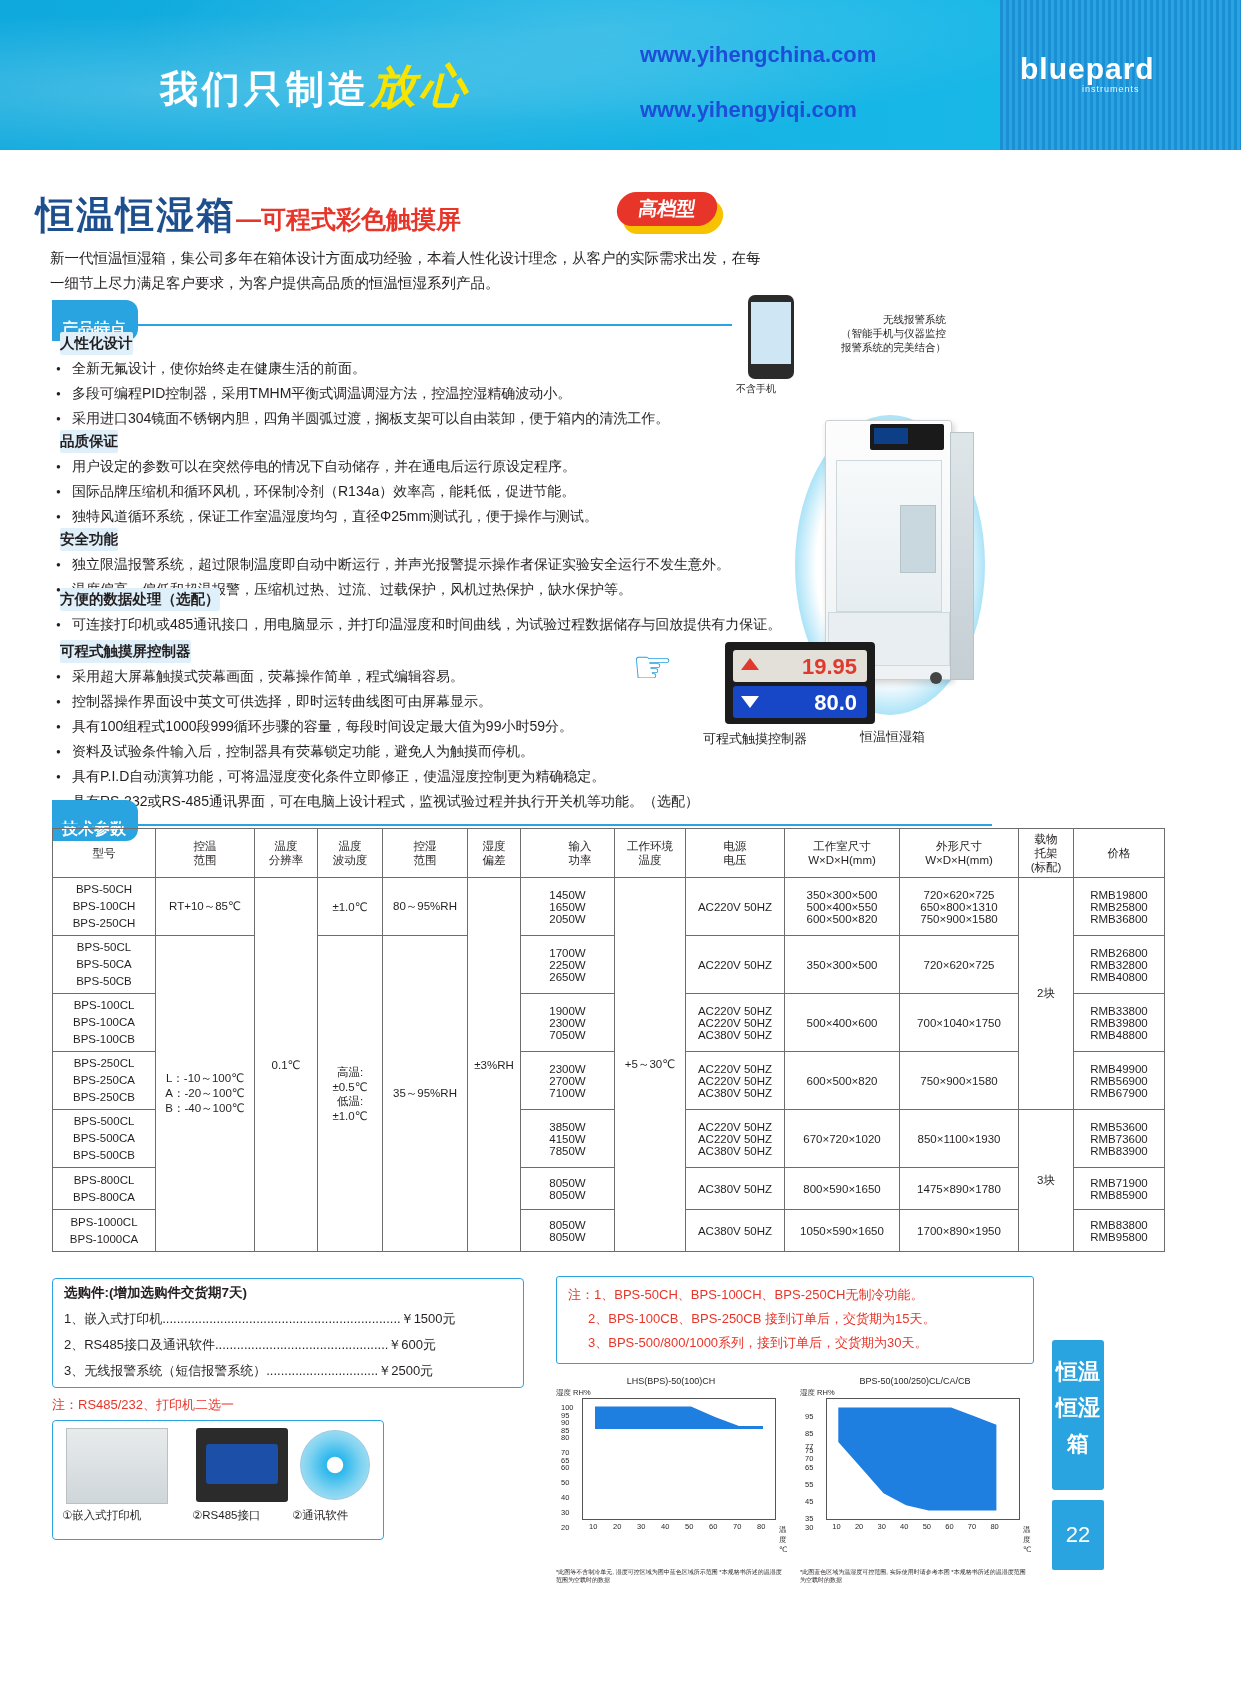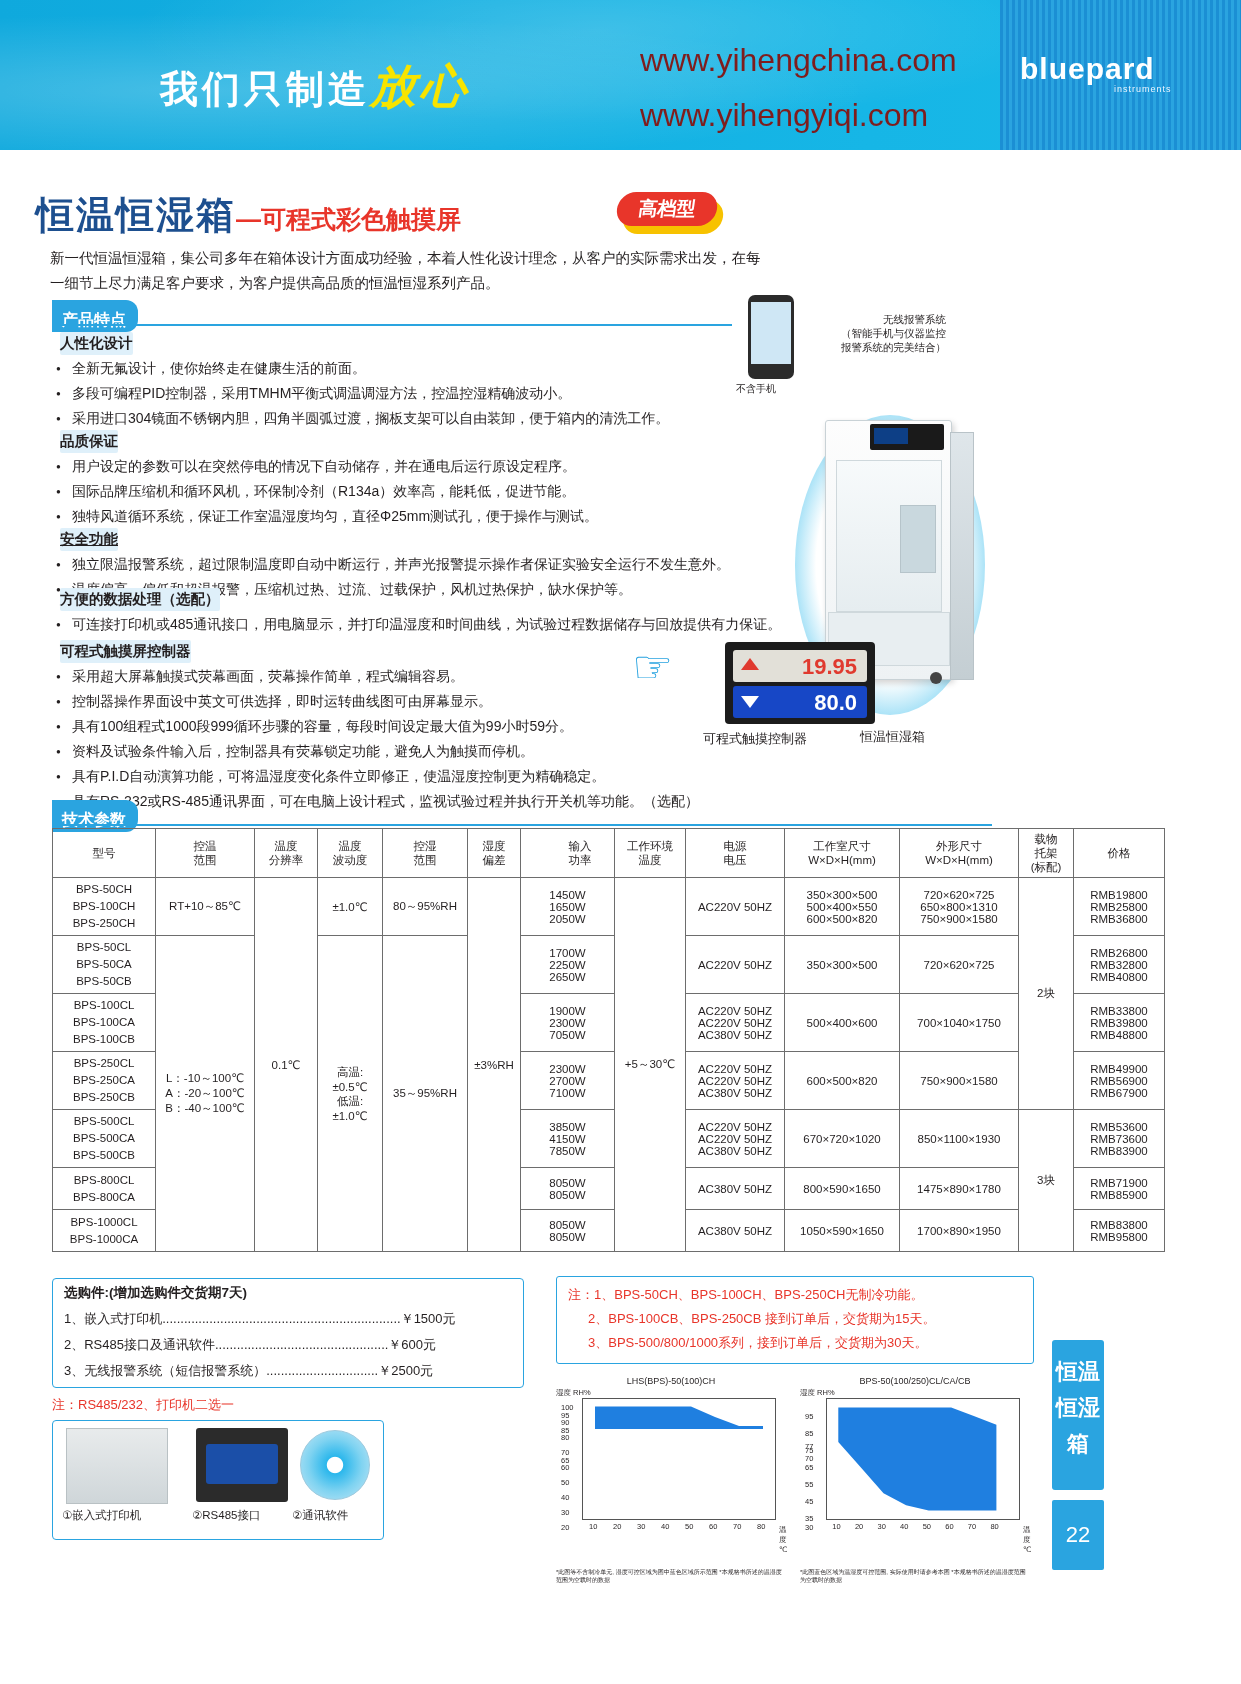"www.yihengchina.com" .header-url { color: #7f1d1d -> #1d4ed8; font-size: 32px -> 22px; font-weight: normal -> bold }
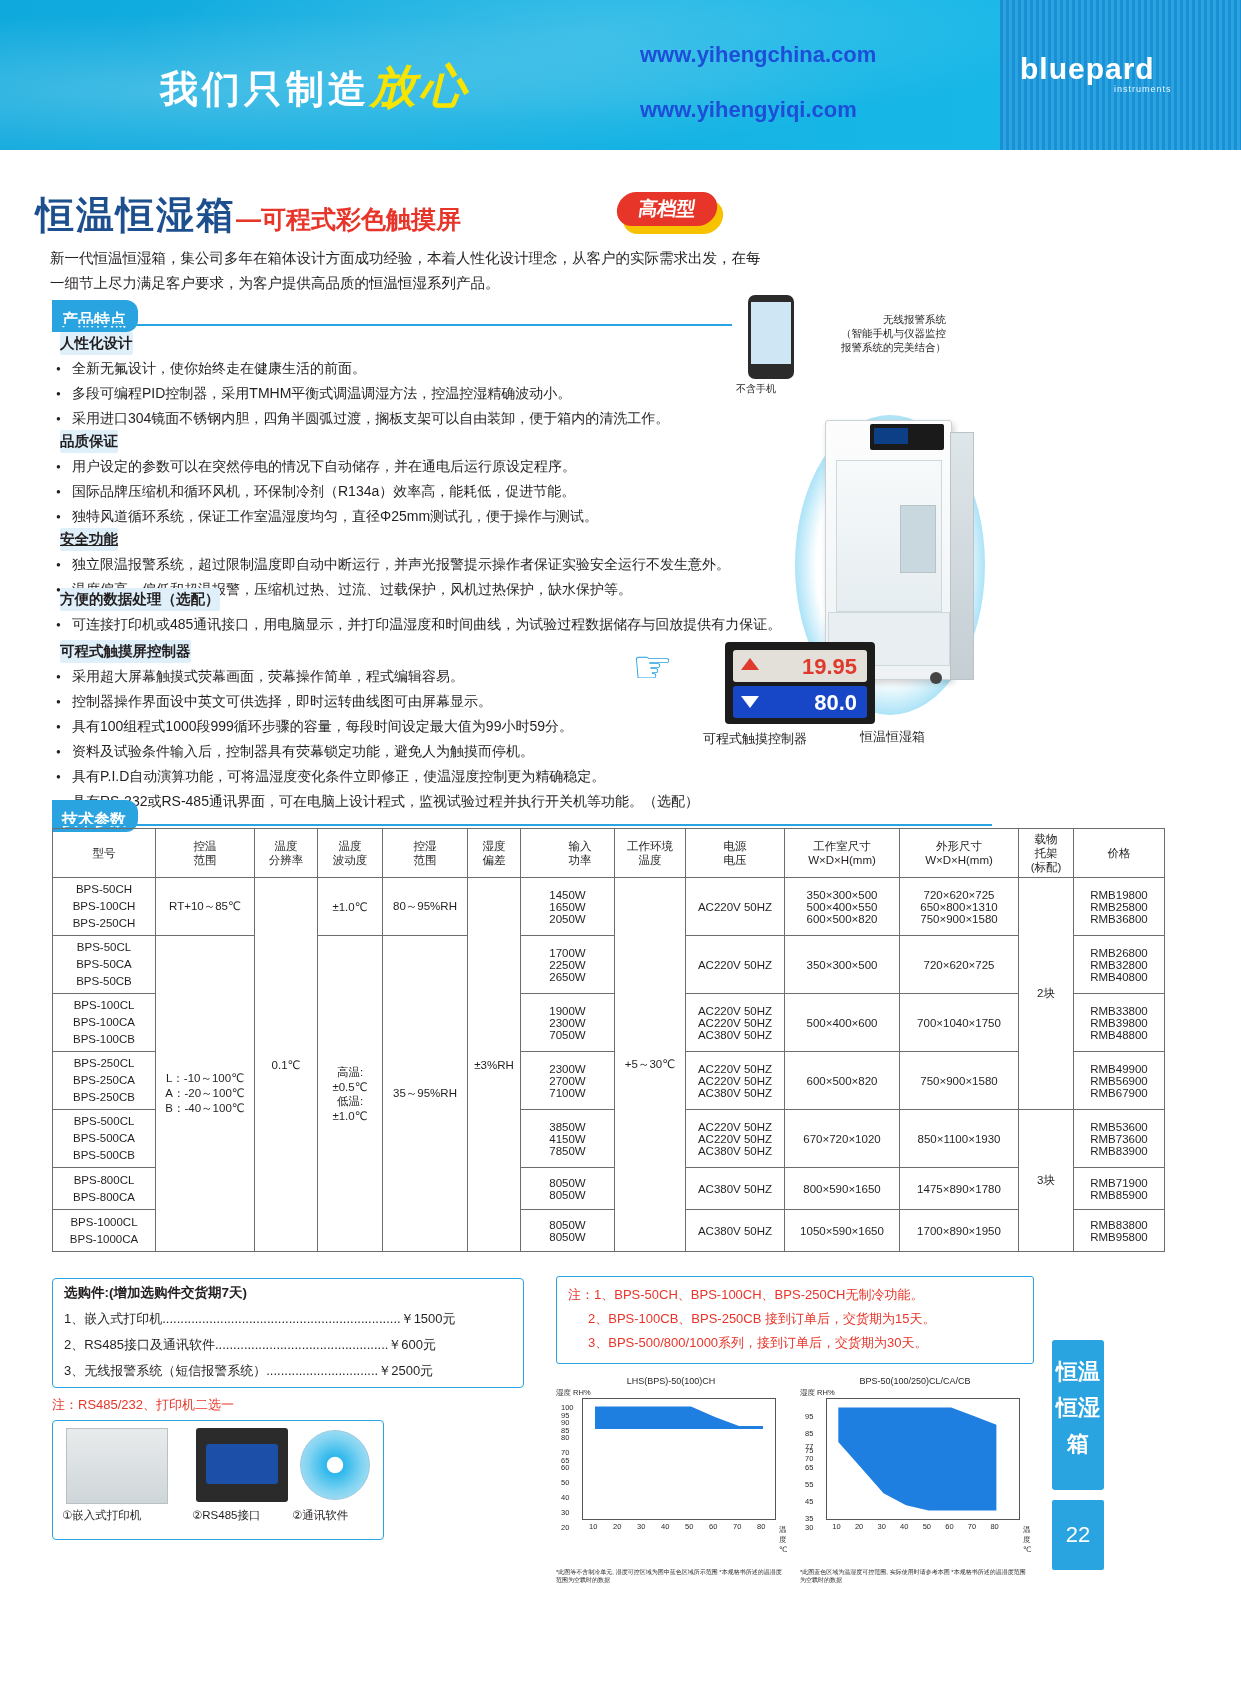"instruments" .brand-sub { padding-left: 32px -> none }
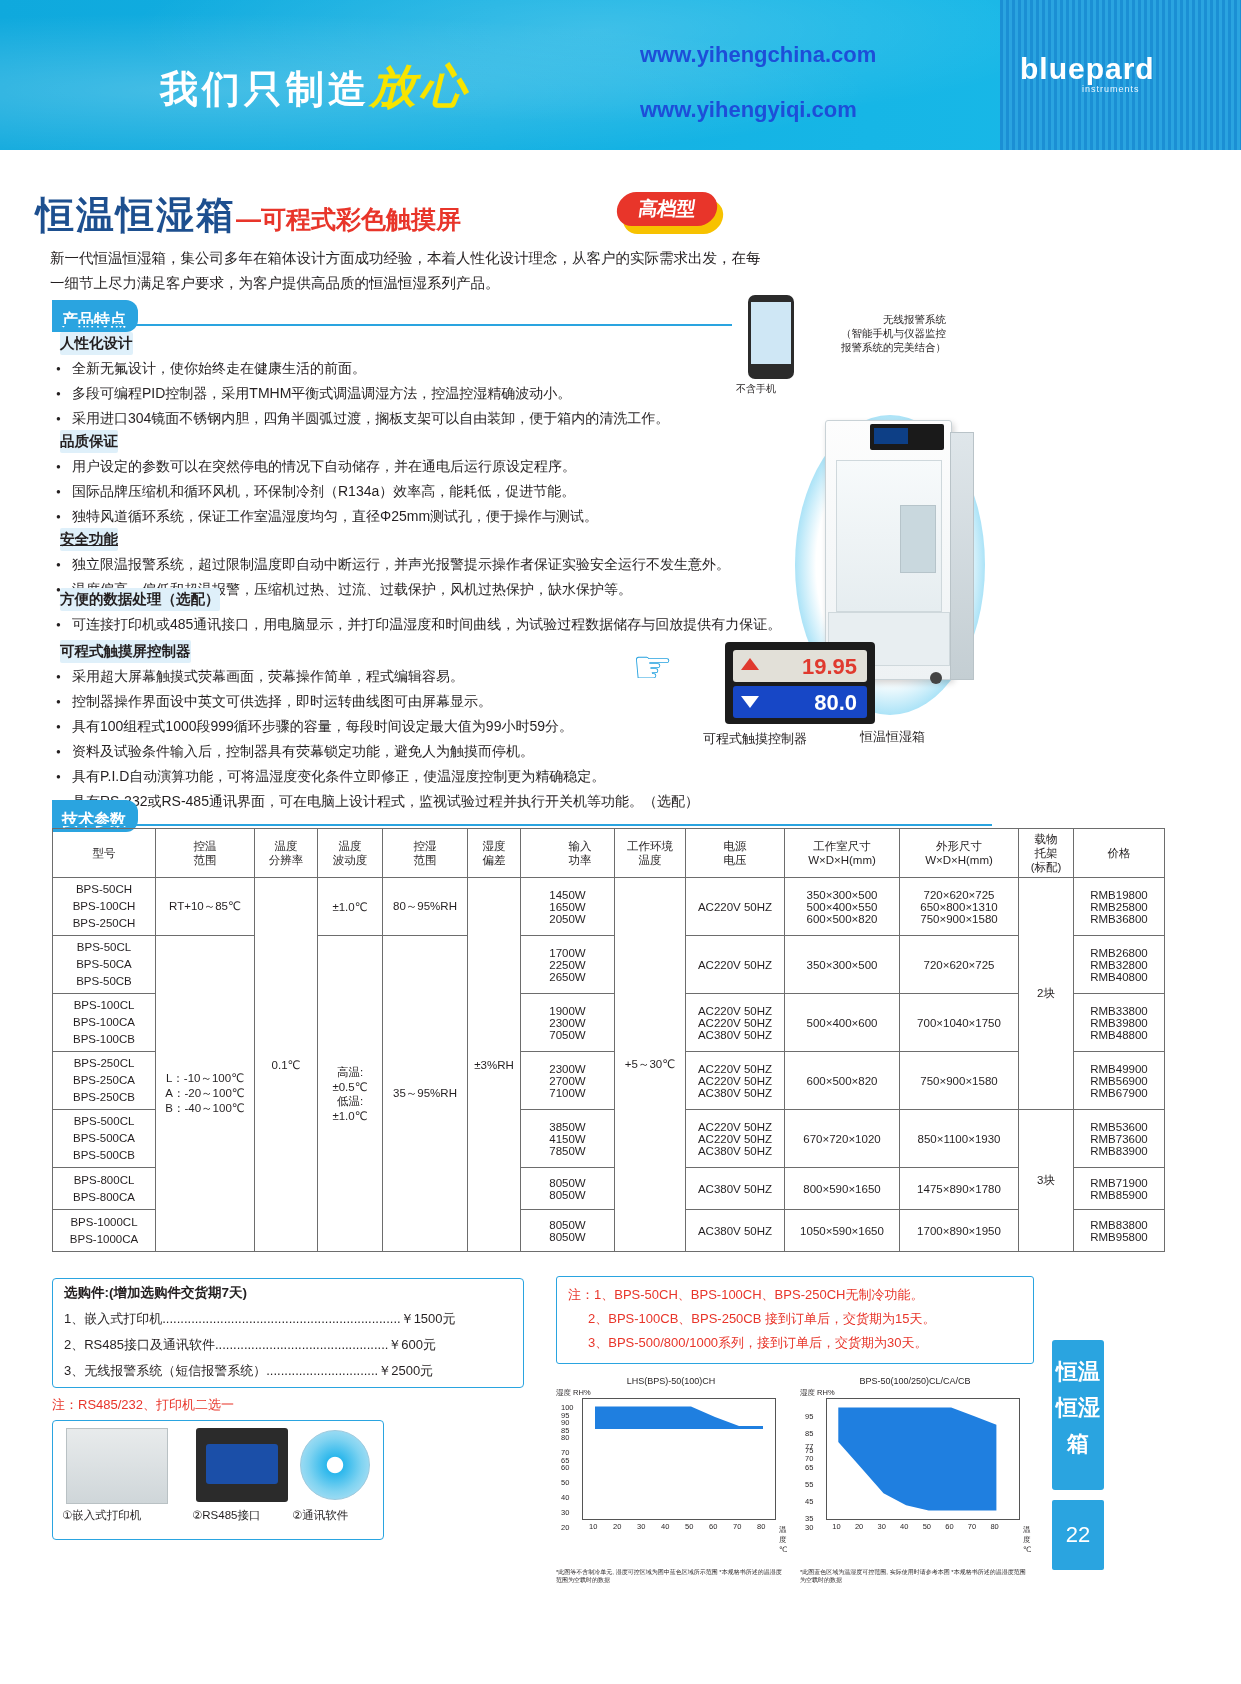"产品特点" .sec-head { padding: 8px 12px 0 10px -> 17px 12px 0 10px }
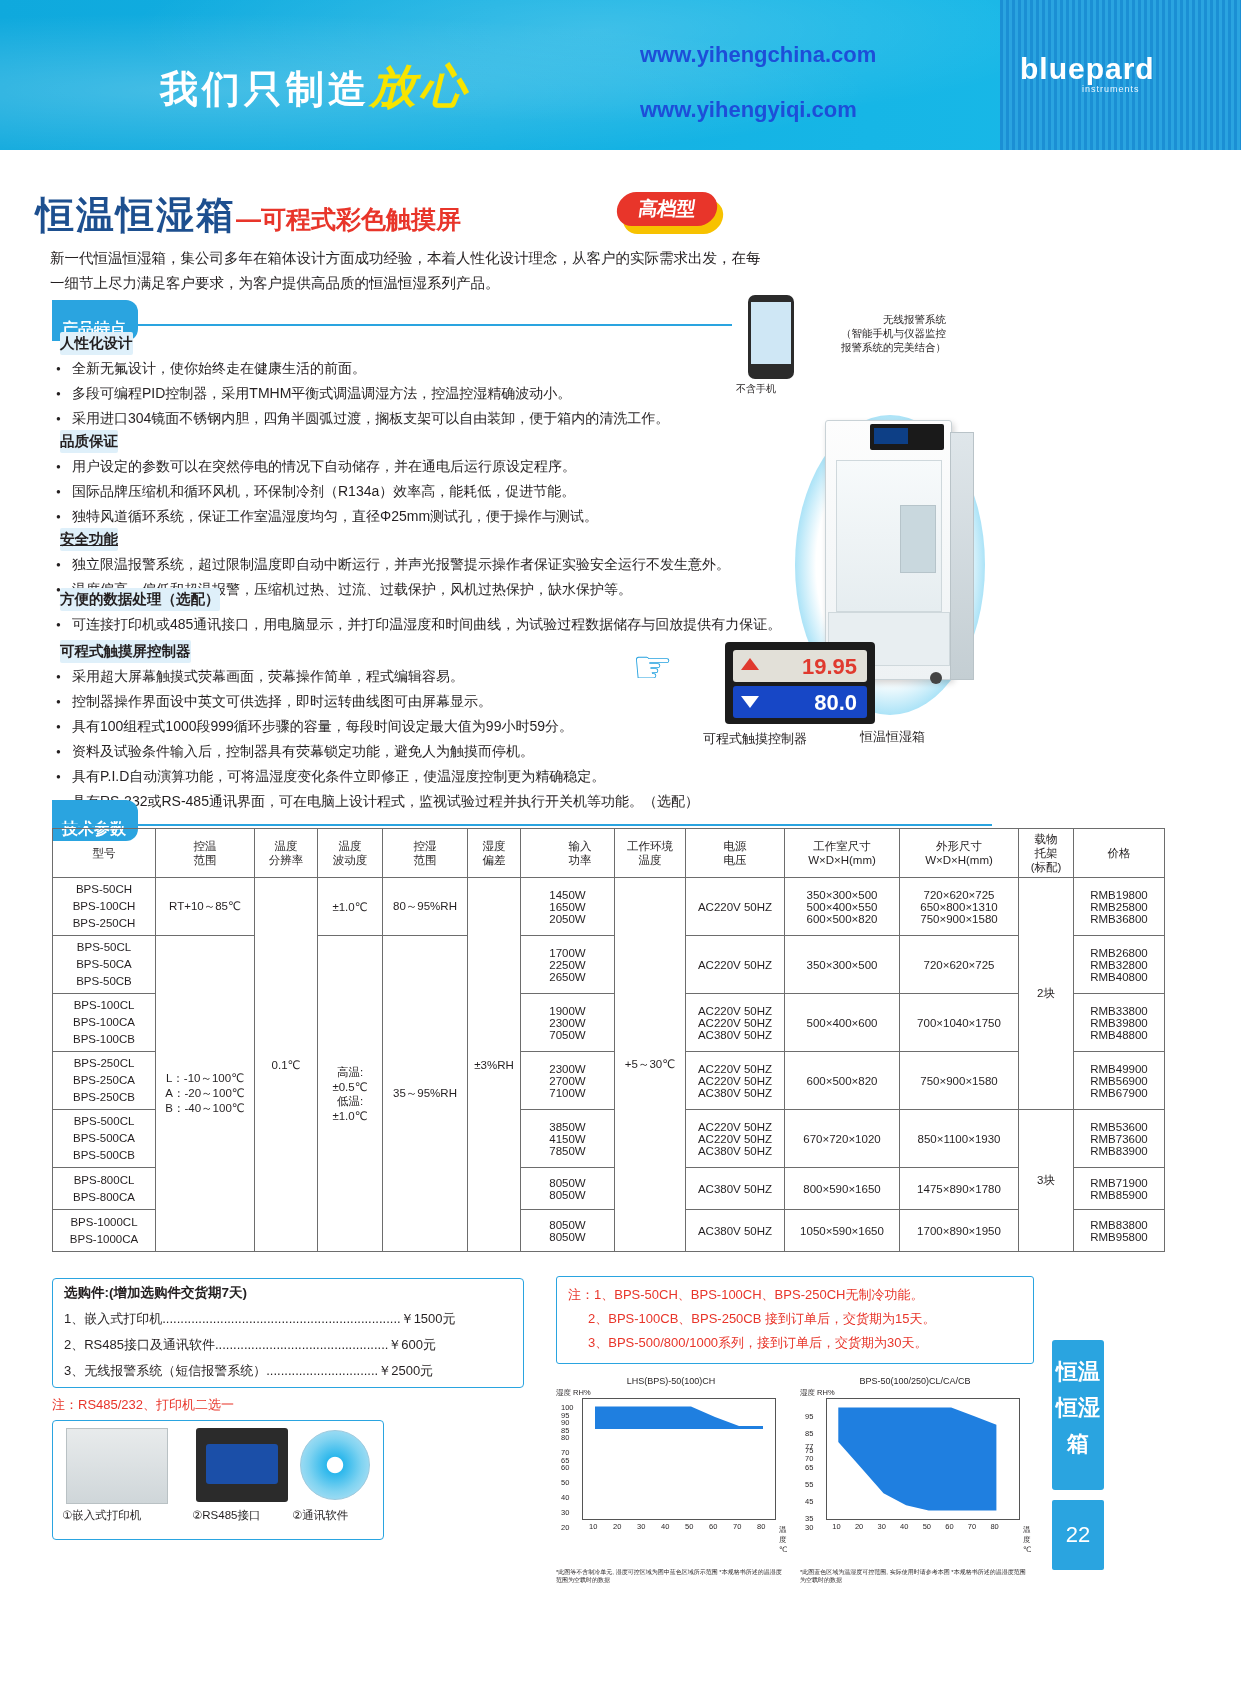"安全功能" div.sub-head { text-decoration: underline -> none }
